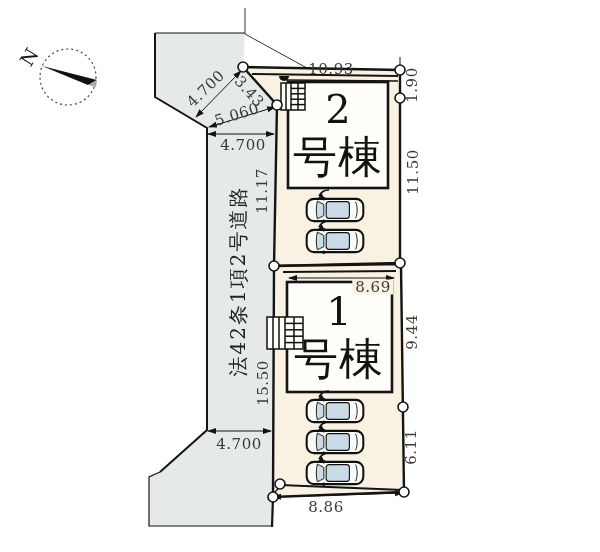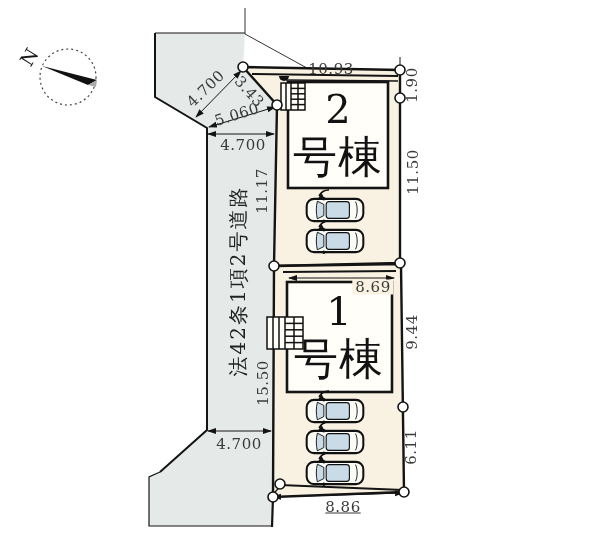"8.86" span.lbl { left: 343px -> 326px; text-decoration: underline -> none }
